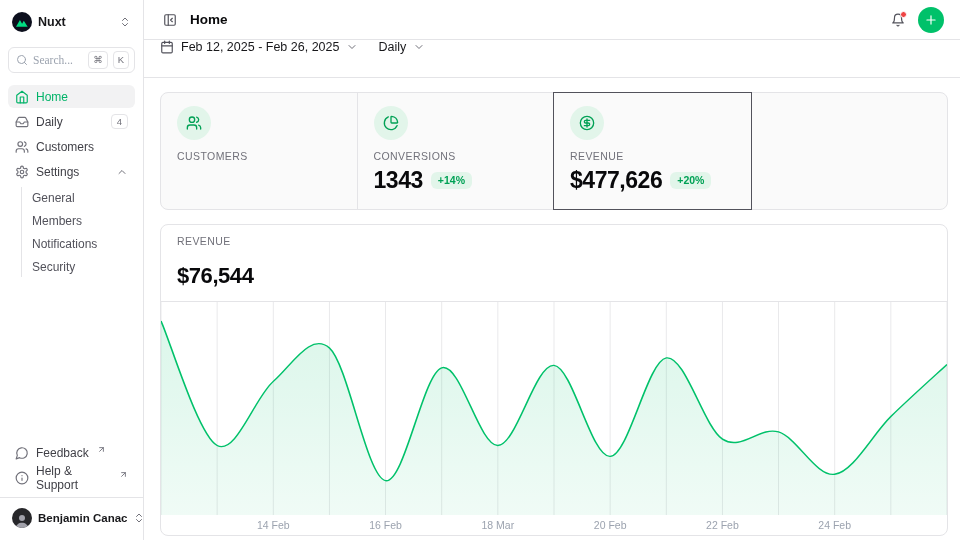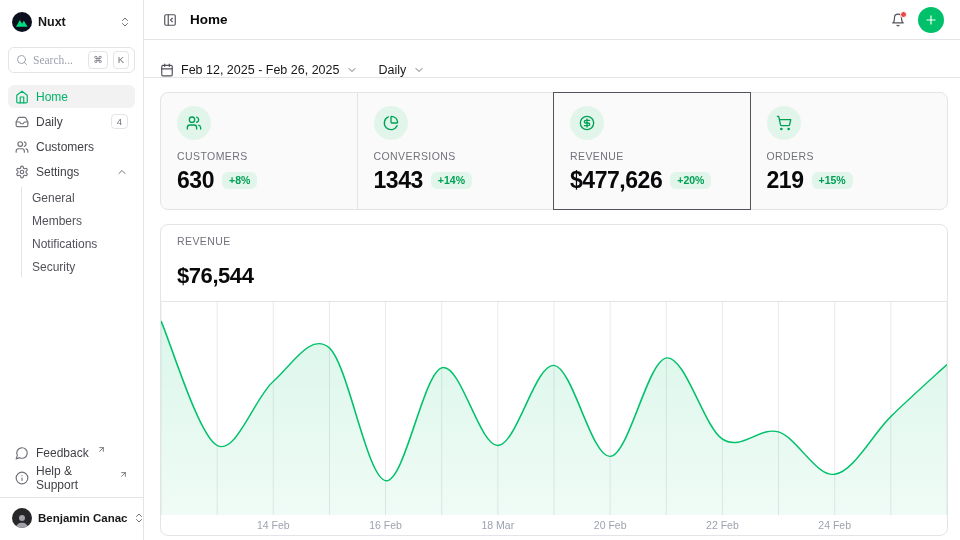"Feb 12, 2025 - Feb" .toolbar { align-items: flex-end -> flex-start }
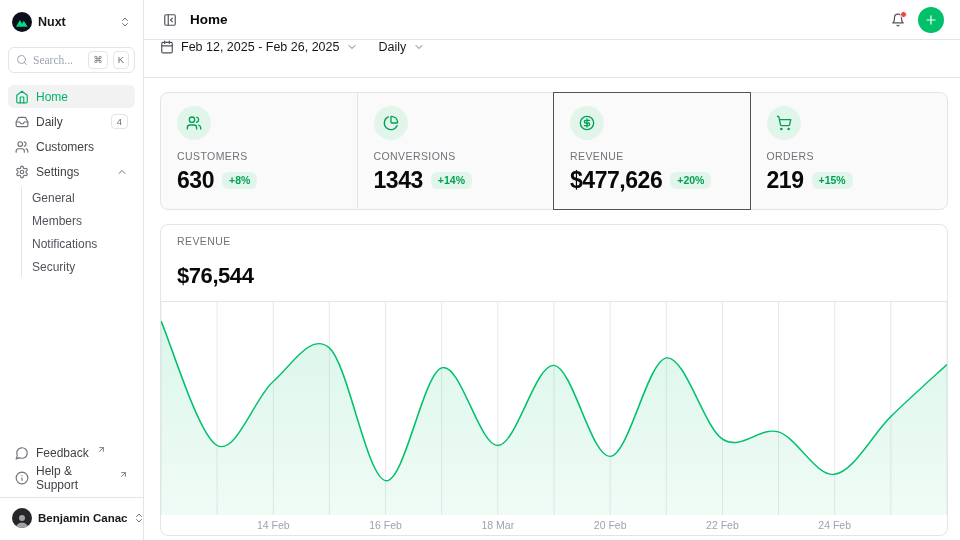"ORDERS" div.stat-card { html: <div> <div> <svg> <circle></circle> <circle></circle> <path></path> </svg> </div> <div>ORDERS</div> <div> <span>219</span> <span>+15%</span> </div> </div> -> none }
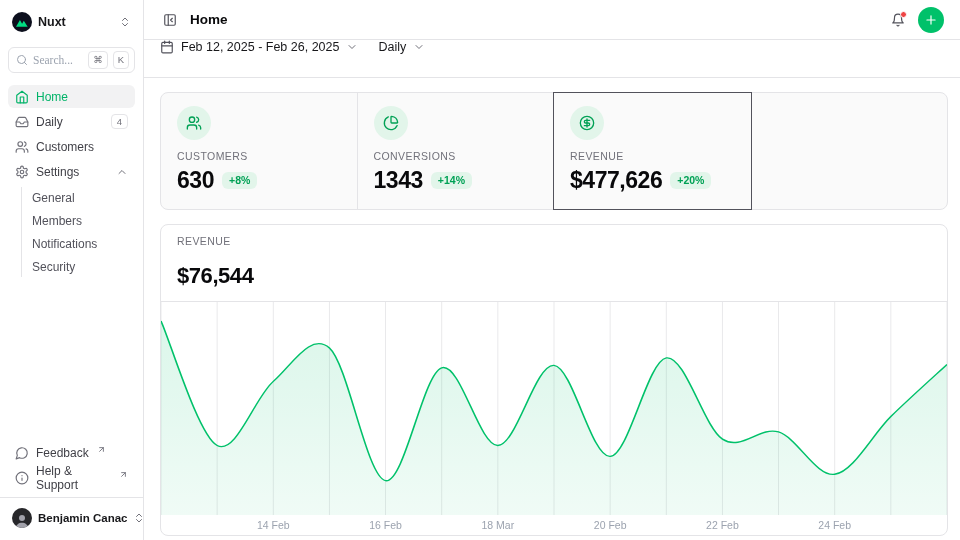"630" div.stat-value-row { html: <div> <span>630</span> <span>+8%</span> </div> -> none }
